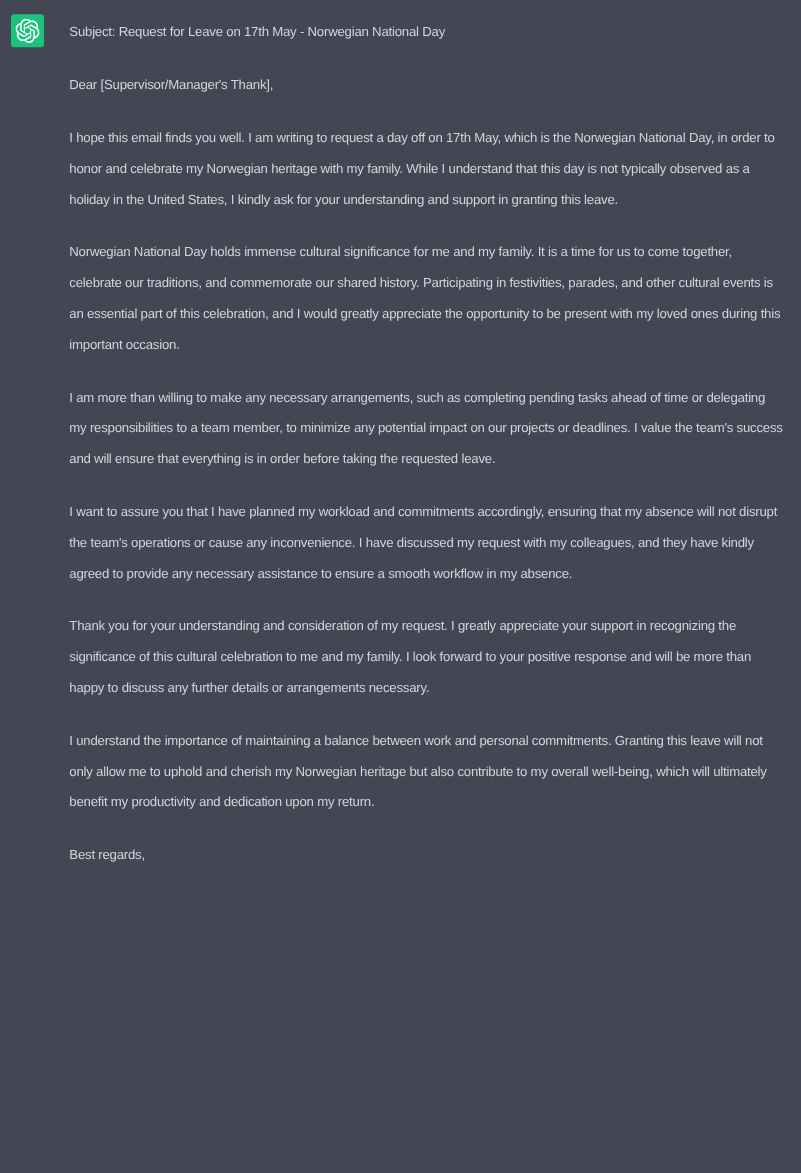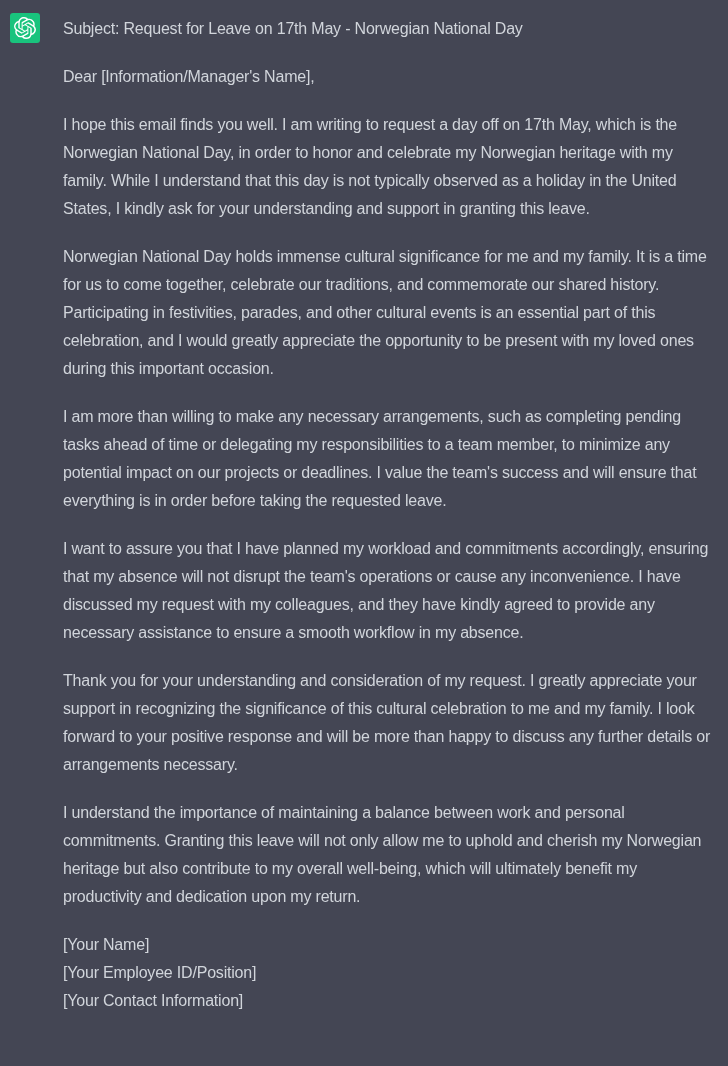"Subject: Request for Leave on" .content { font-size: 16px -> 12px }
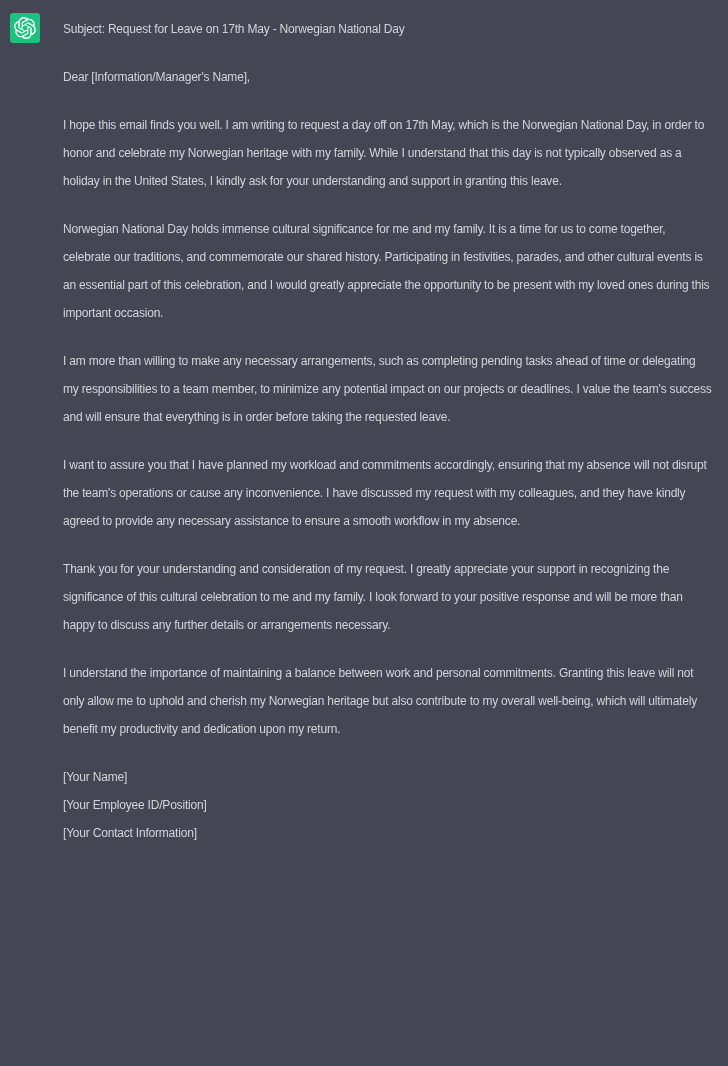"Dear [Information/Manager's Name]," p { text: Information/Manager's Name -> Supervisor/Manager's Thank }
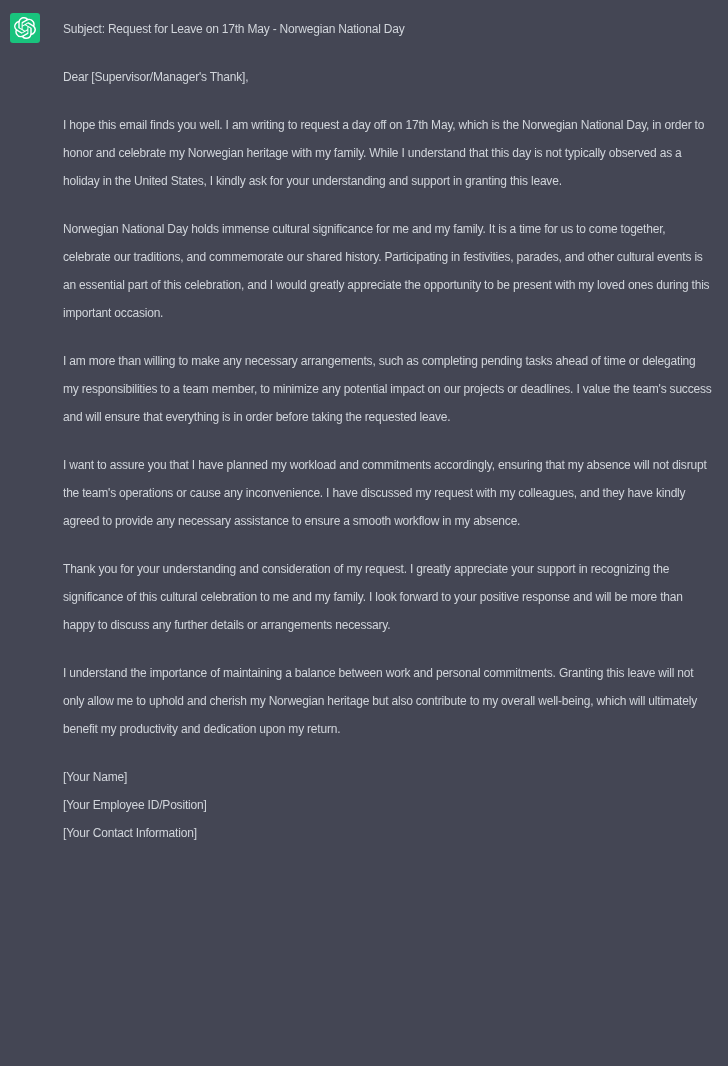"Best regards," p { html: none -> <p>Best regards,</p> }
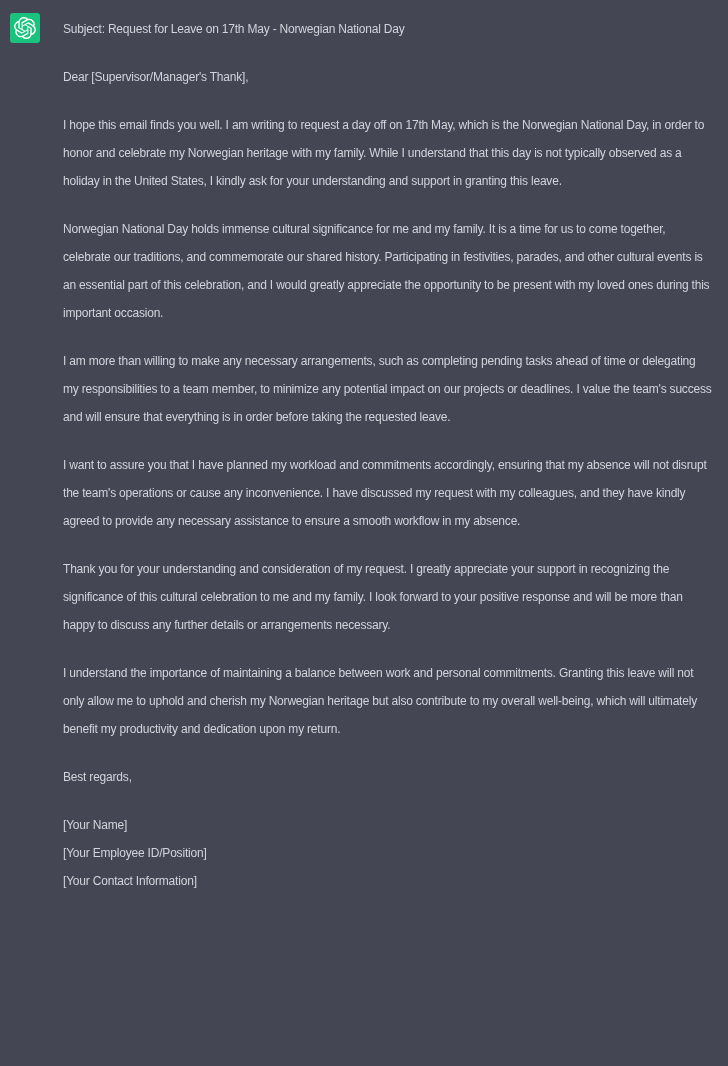"[Your Name]" p { html: <p> <span>[Your Name]</span> <span>[Your Employee ID/Position]</span> <span>[Your Contact Information]</span> </p> -> none }
